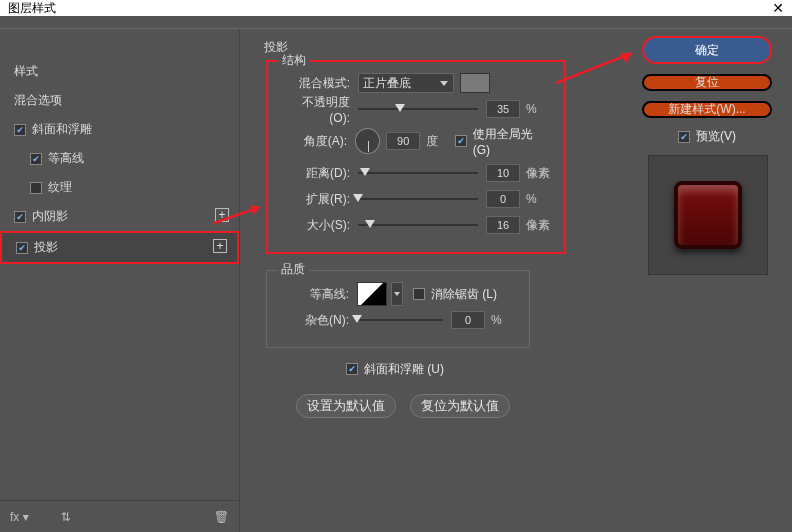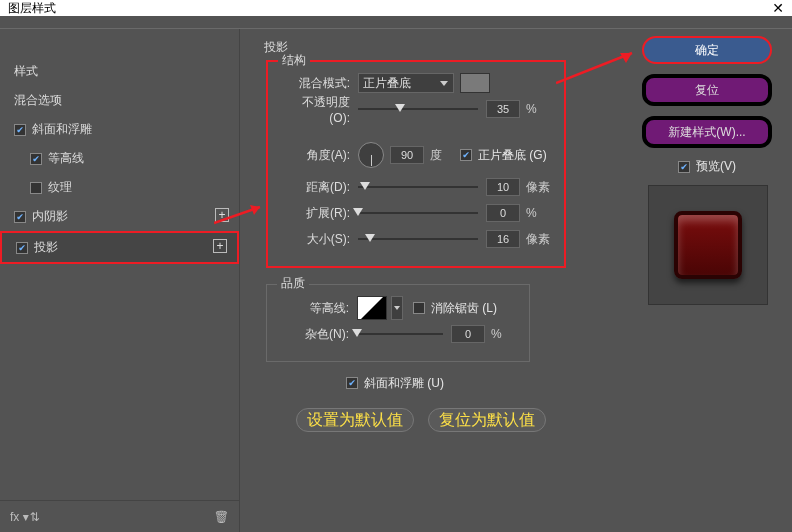"复位" .btn-side { background: #701a75 -> #c2410c; border: 4px solid #000000 -> 2px solid #000000; height: 32px -> 17px }
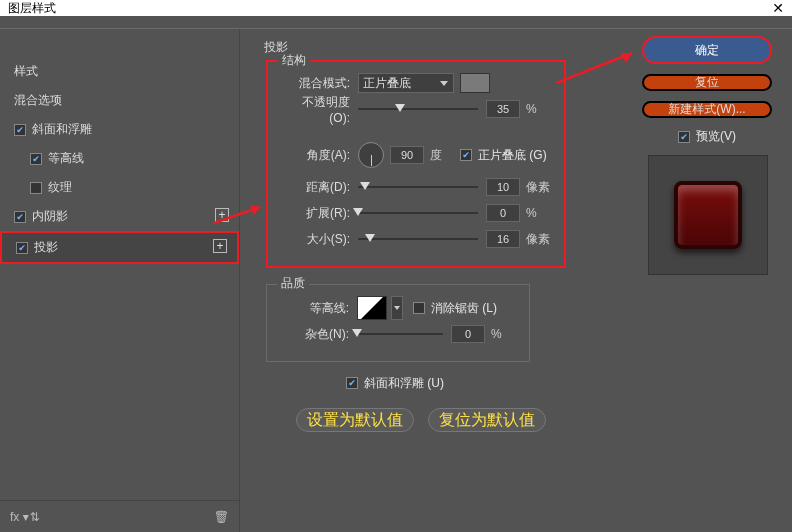"角度(A):" div.row { margin-top: 20px -> 6px }
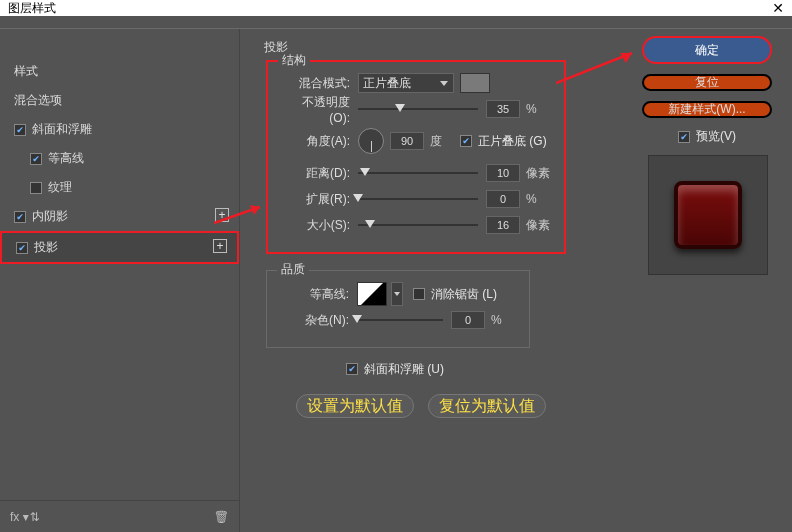"正片叠底 (G)" span { text: 正片叠底 -> 使用全局光 }
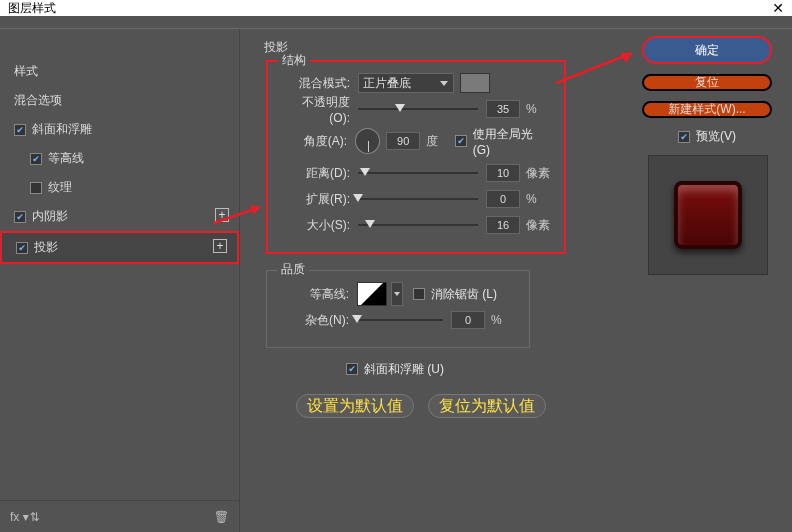"设置为默认值" .btn-gray { color: #fde047 -> #e5e5e5; font-size: 16px -> 13px }
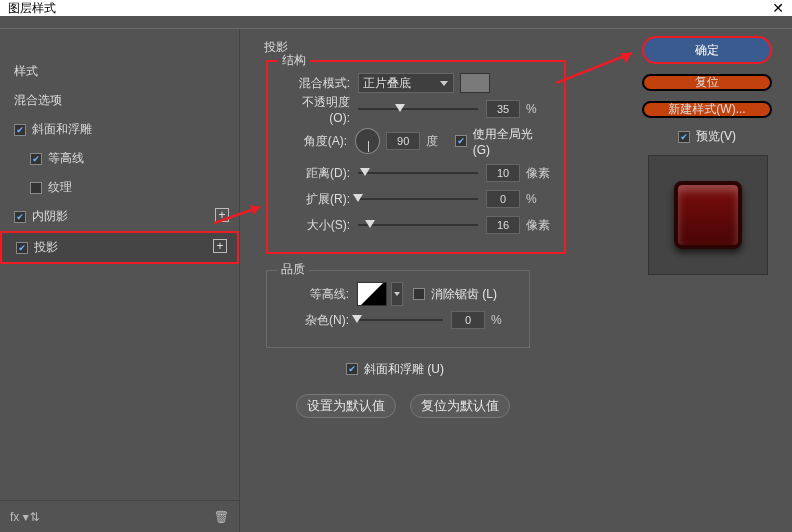"fx ▾" .left-footer { gap: 1px -> 32px }
